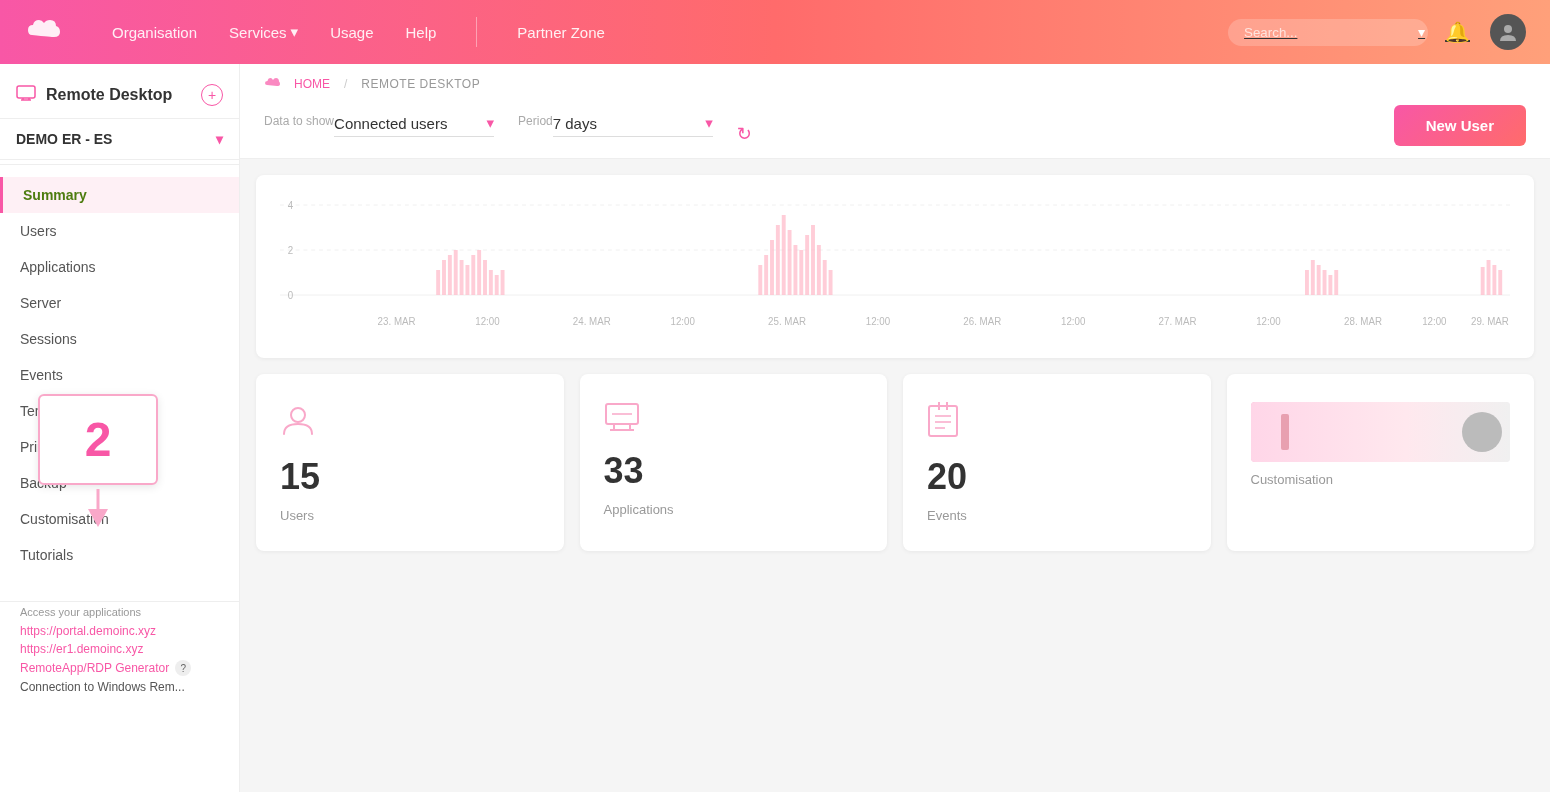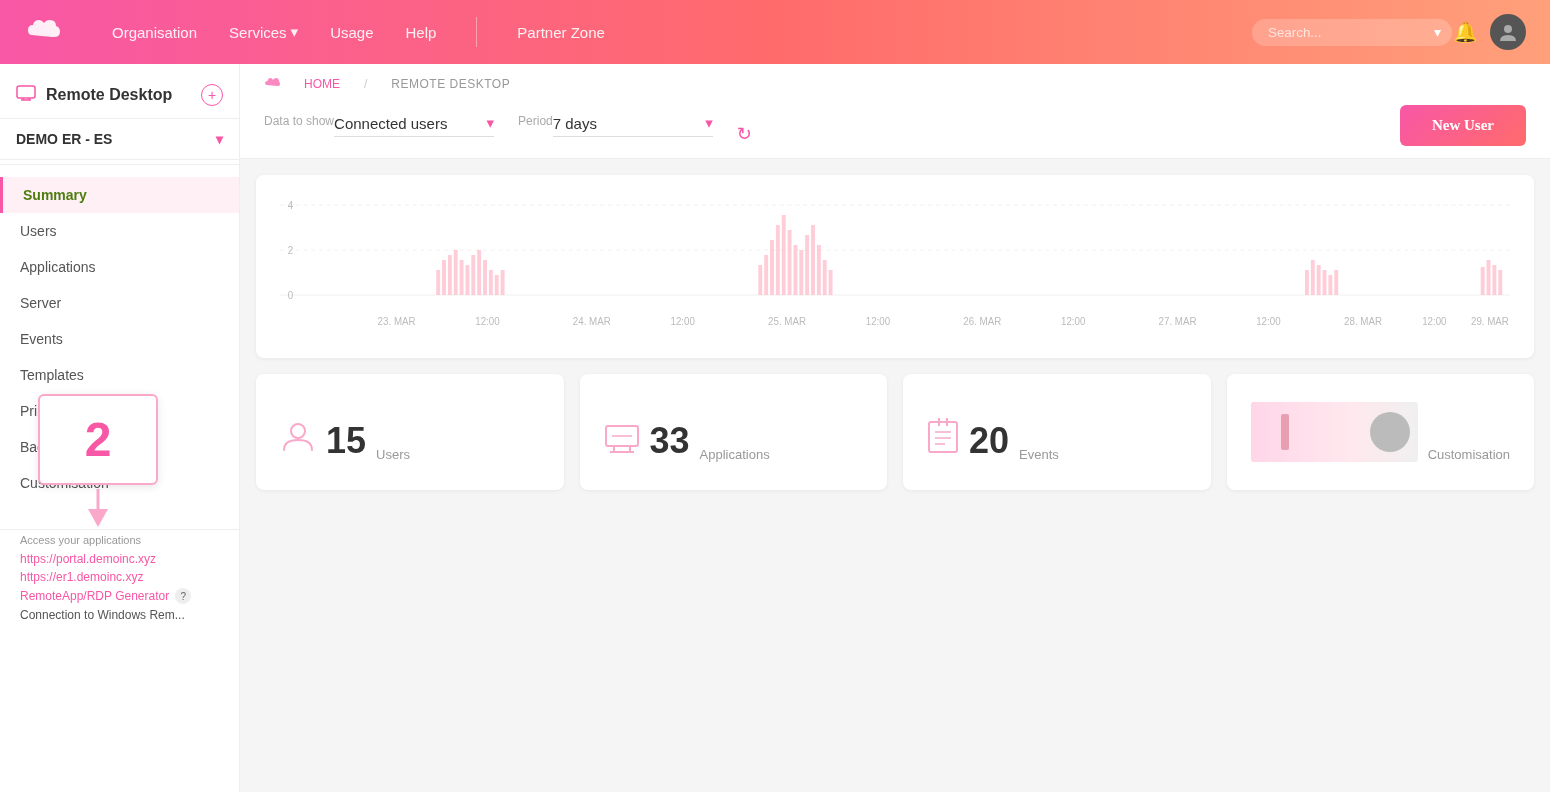"Search..." .nav-right { gap: 12px -> 20px; text-decoration: none -> underline }
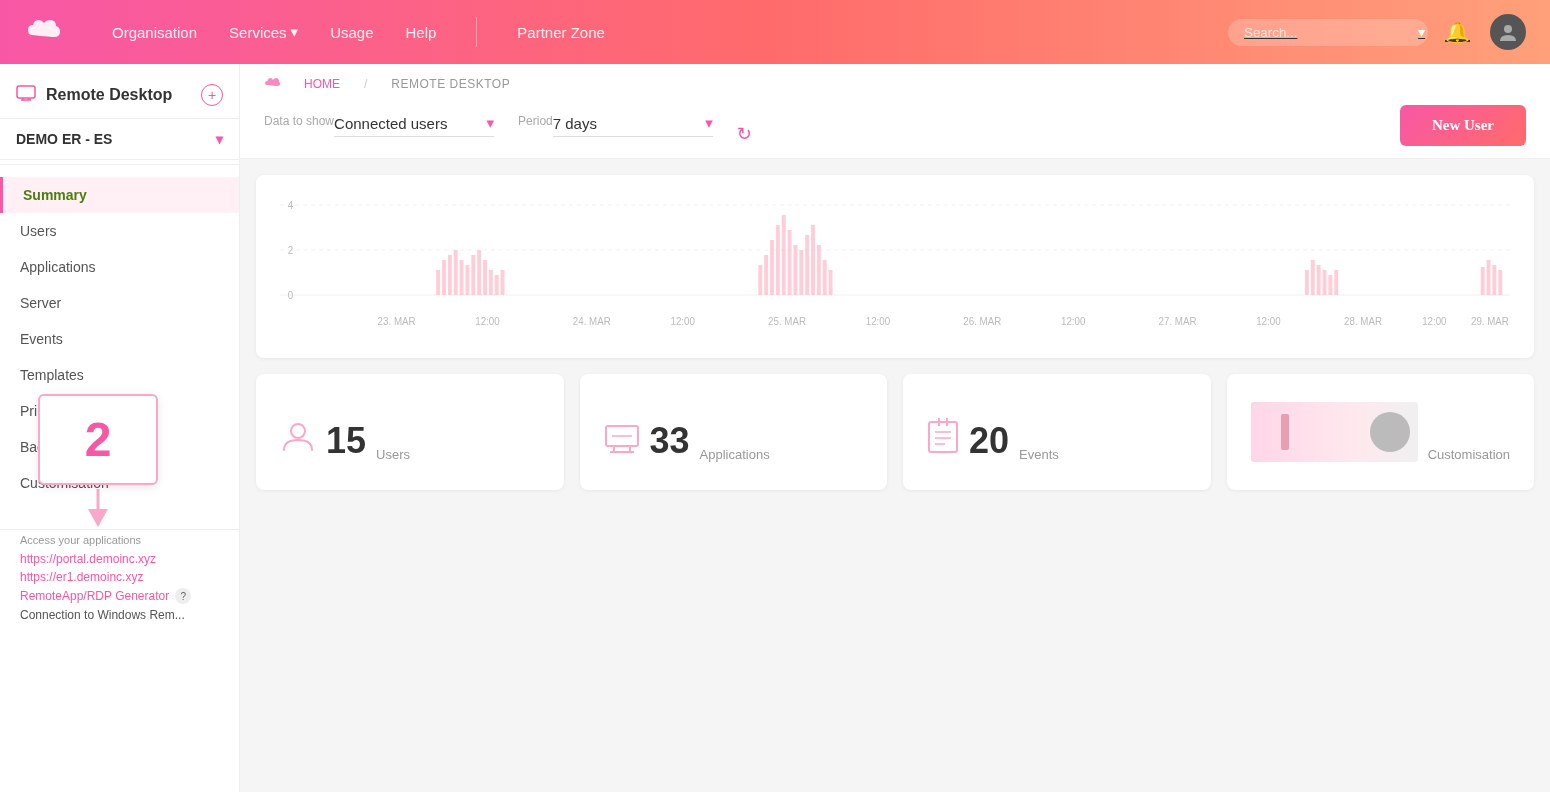"HOME" .breadcrumb { gap: 24px -> 14px }
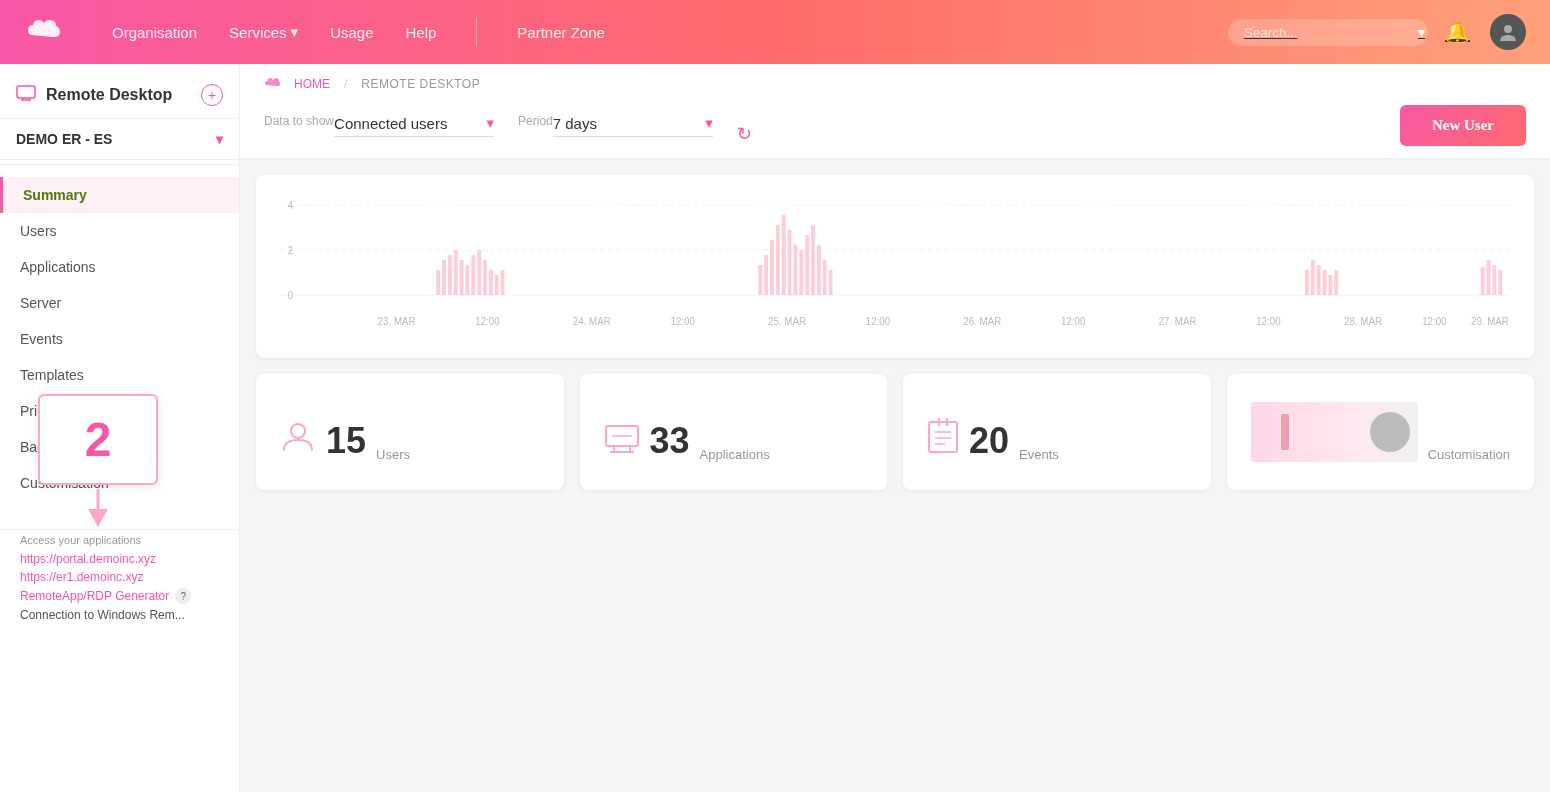"New User" .btn-new-user { font-family: Liberation Serif, serif -> none }
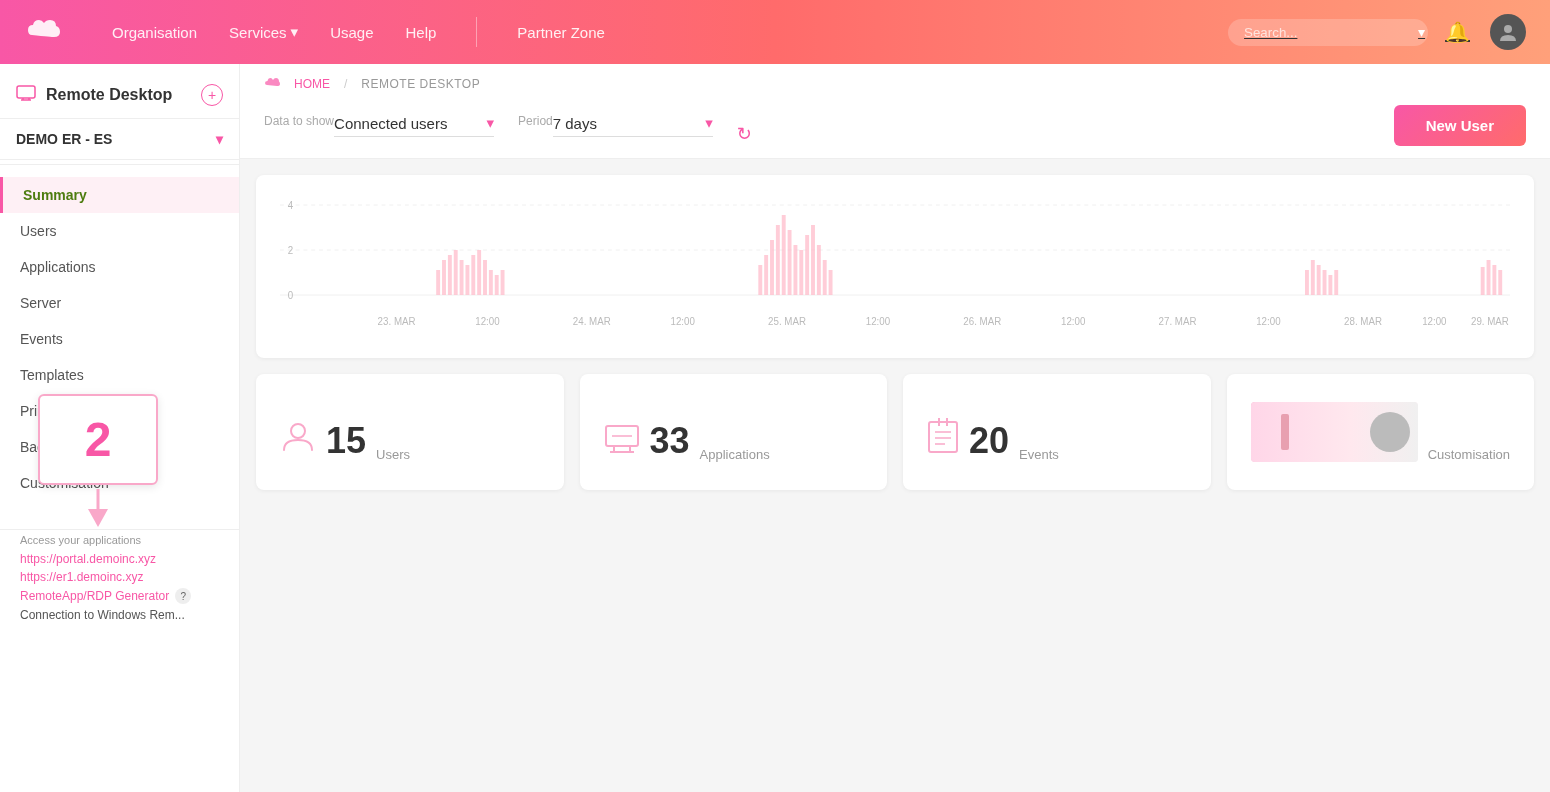"Sessions" div.sidebar-item { html: none -> <div>Sessions</div> }
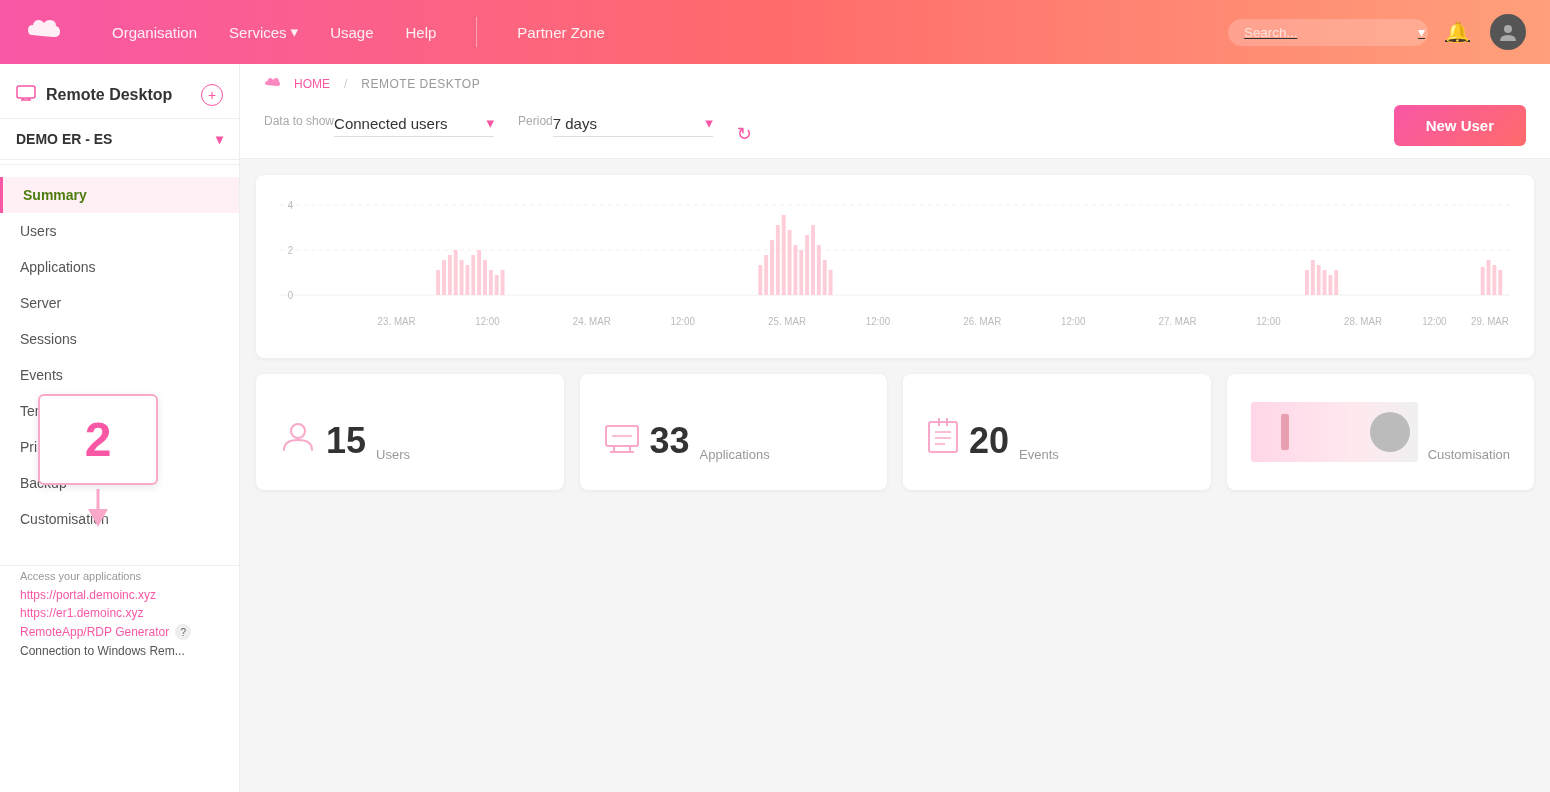"15" .card { align-items: flex-end -> flex-start; flex-direction: row -> column }
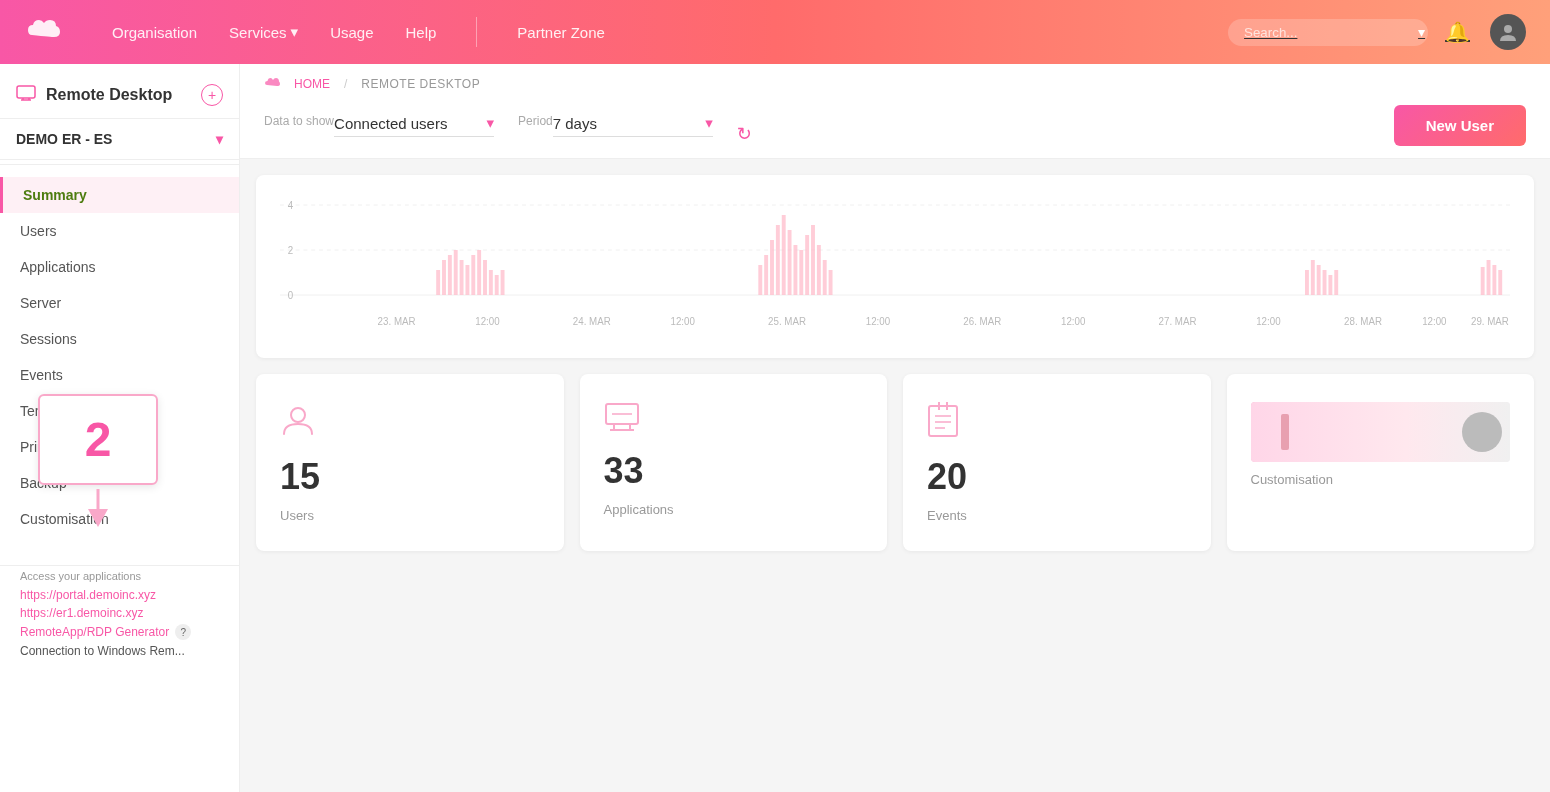"Tutorials" div.sidebar-item { html: none -> <div>Tutorials</div> }
